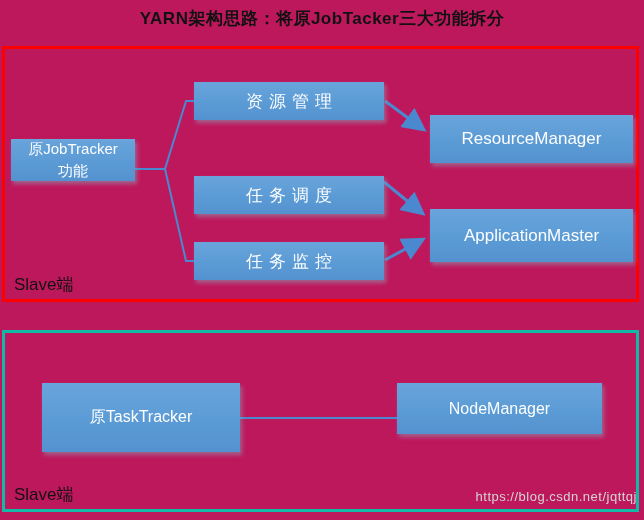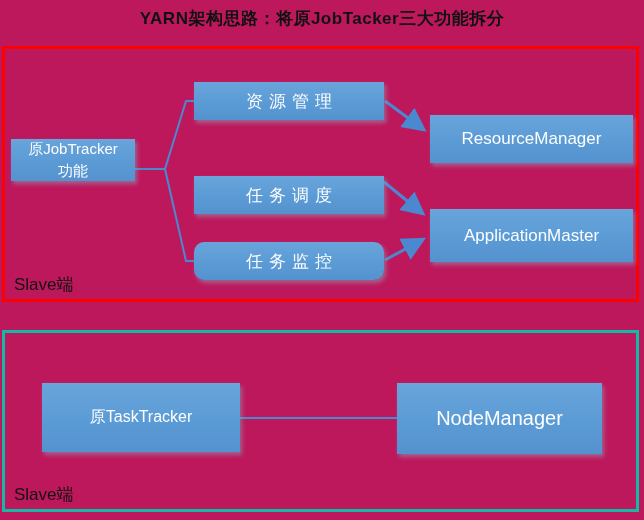"任务监控" .node-func3 { border-radius: 10px -> none }
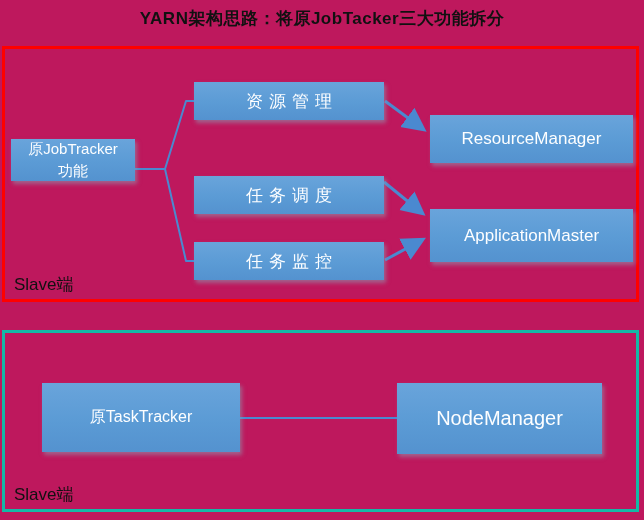"NodeManager" .node-nm { font-size: 20px -> 16px; height: 71px -> 51px }
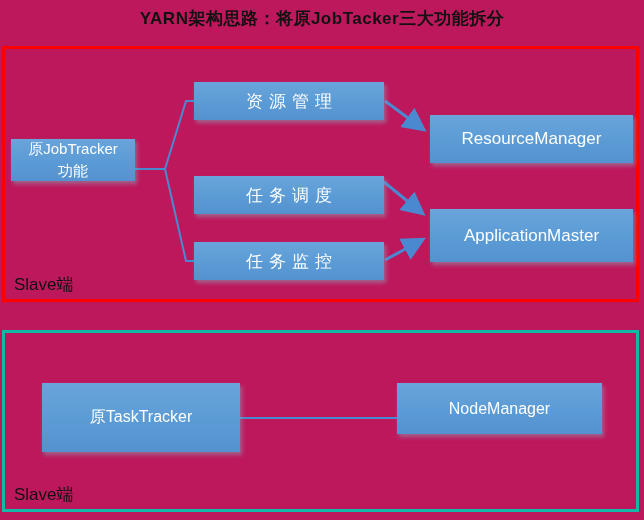"https://blog.csdn.net/jqttqj" div.watermark { html: none -> <div>https://blog.csdn.net/jqttqj</div> }
